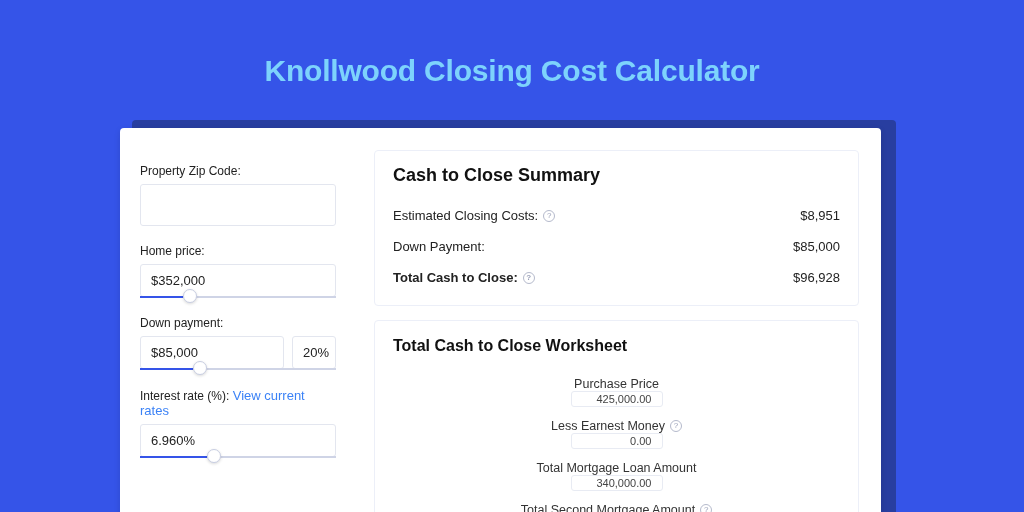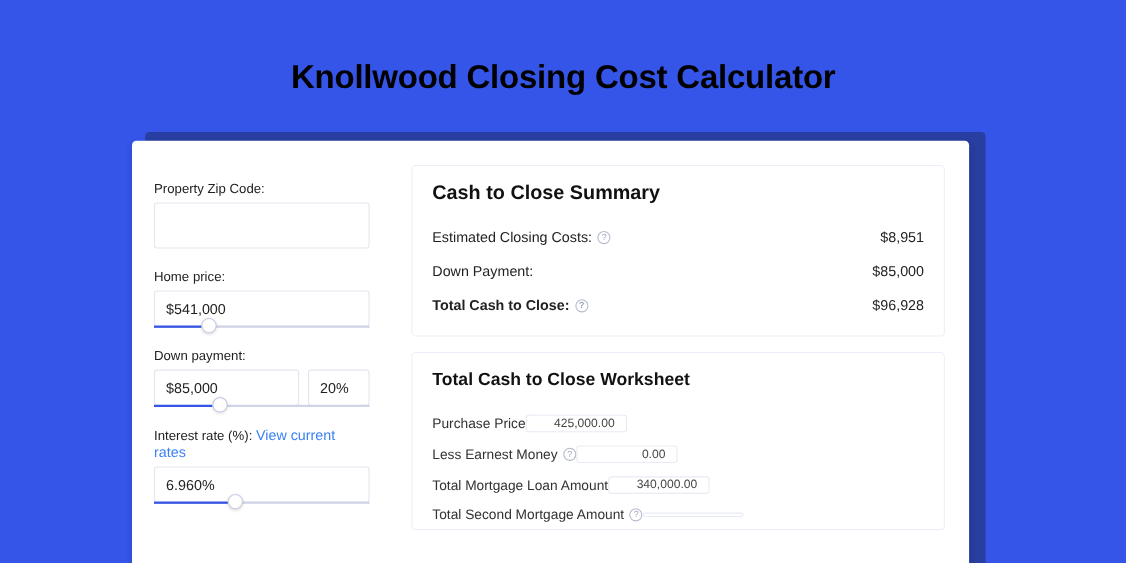"Knollwood Closing Cost Calculator" .page-title { color: #000000 -> #7dd3fc }
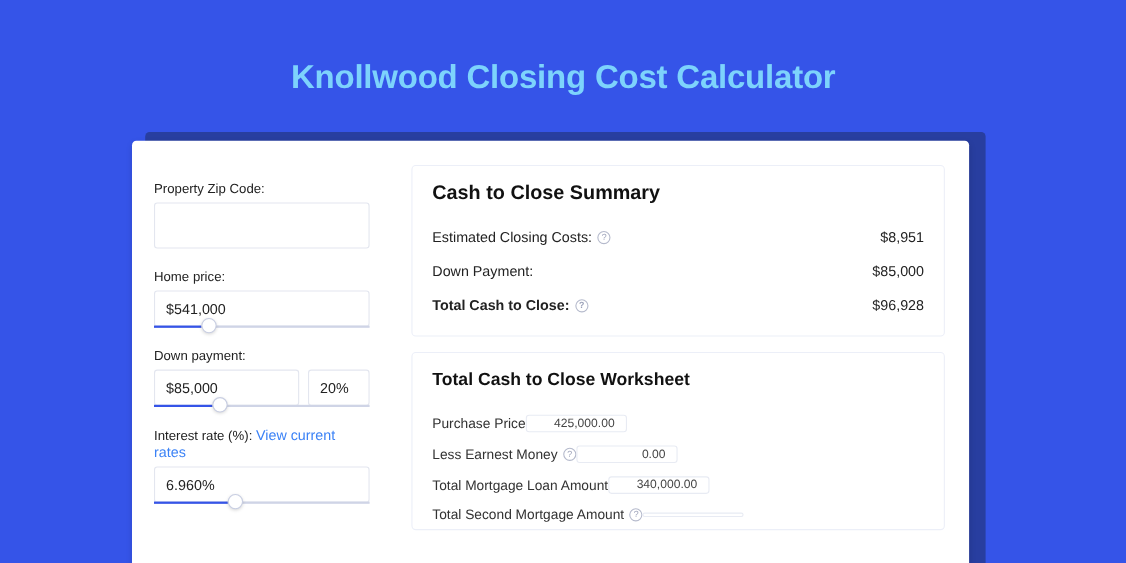"$541,000" div.field { text: $541,000 -> $352,000 }
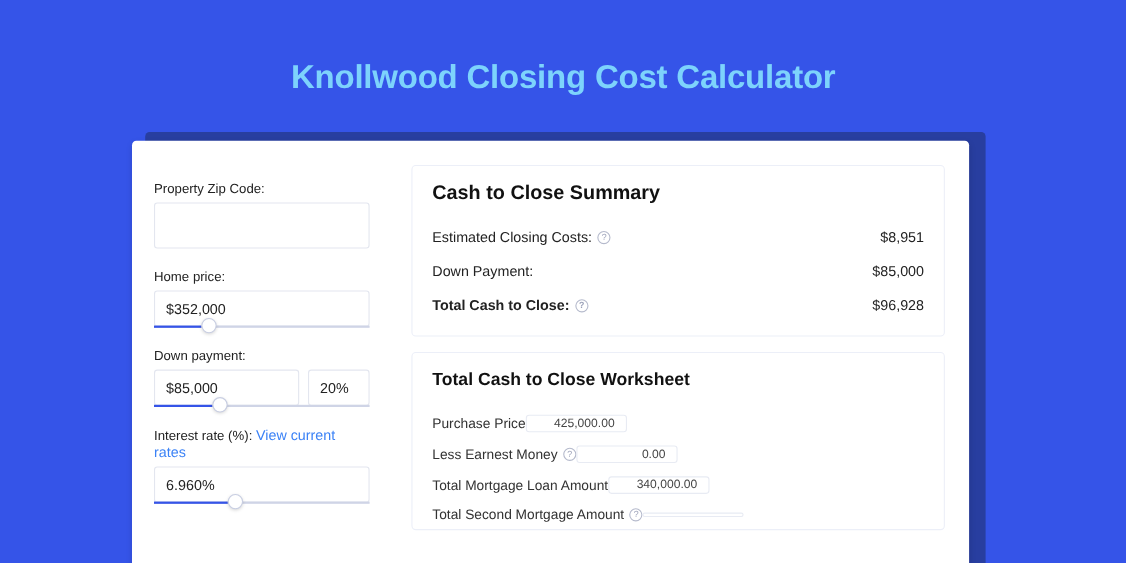"20%" .pct { width: 56px -> 44px }
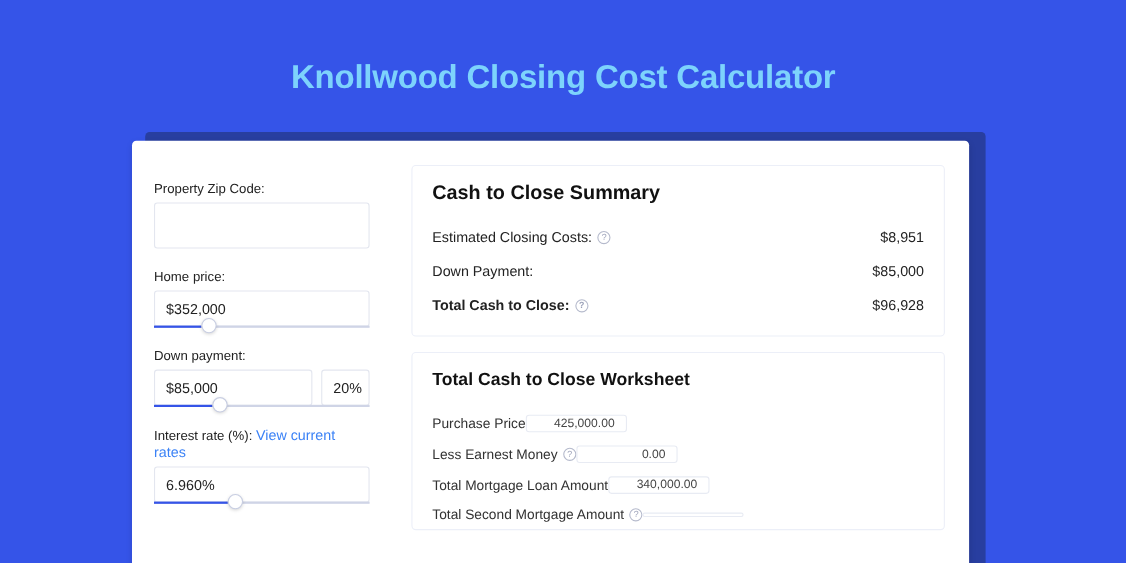"Purchase Price" .ws-row { flex-direction: none -> column }
